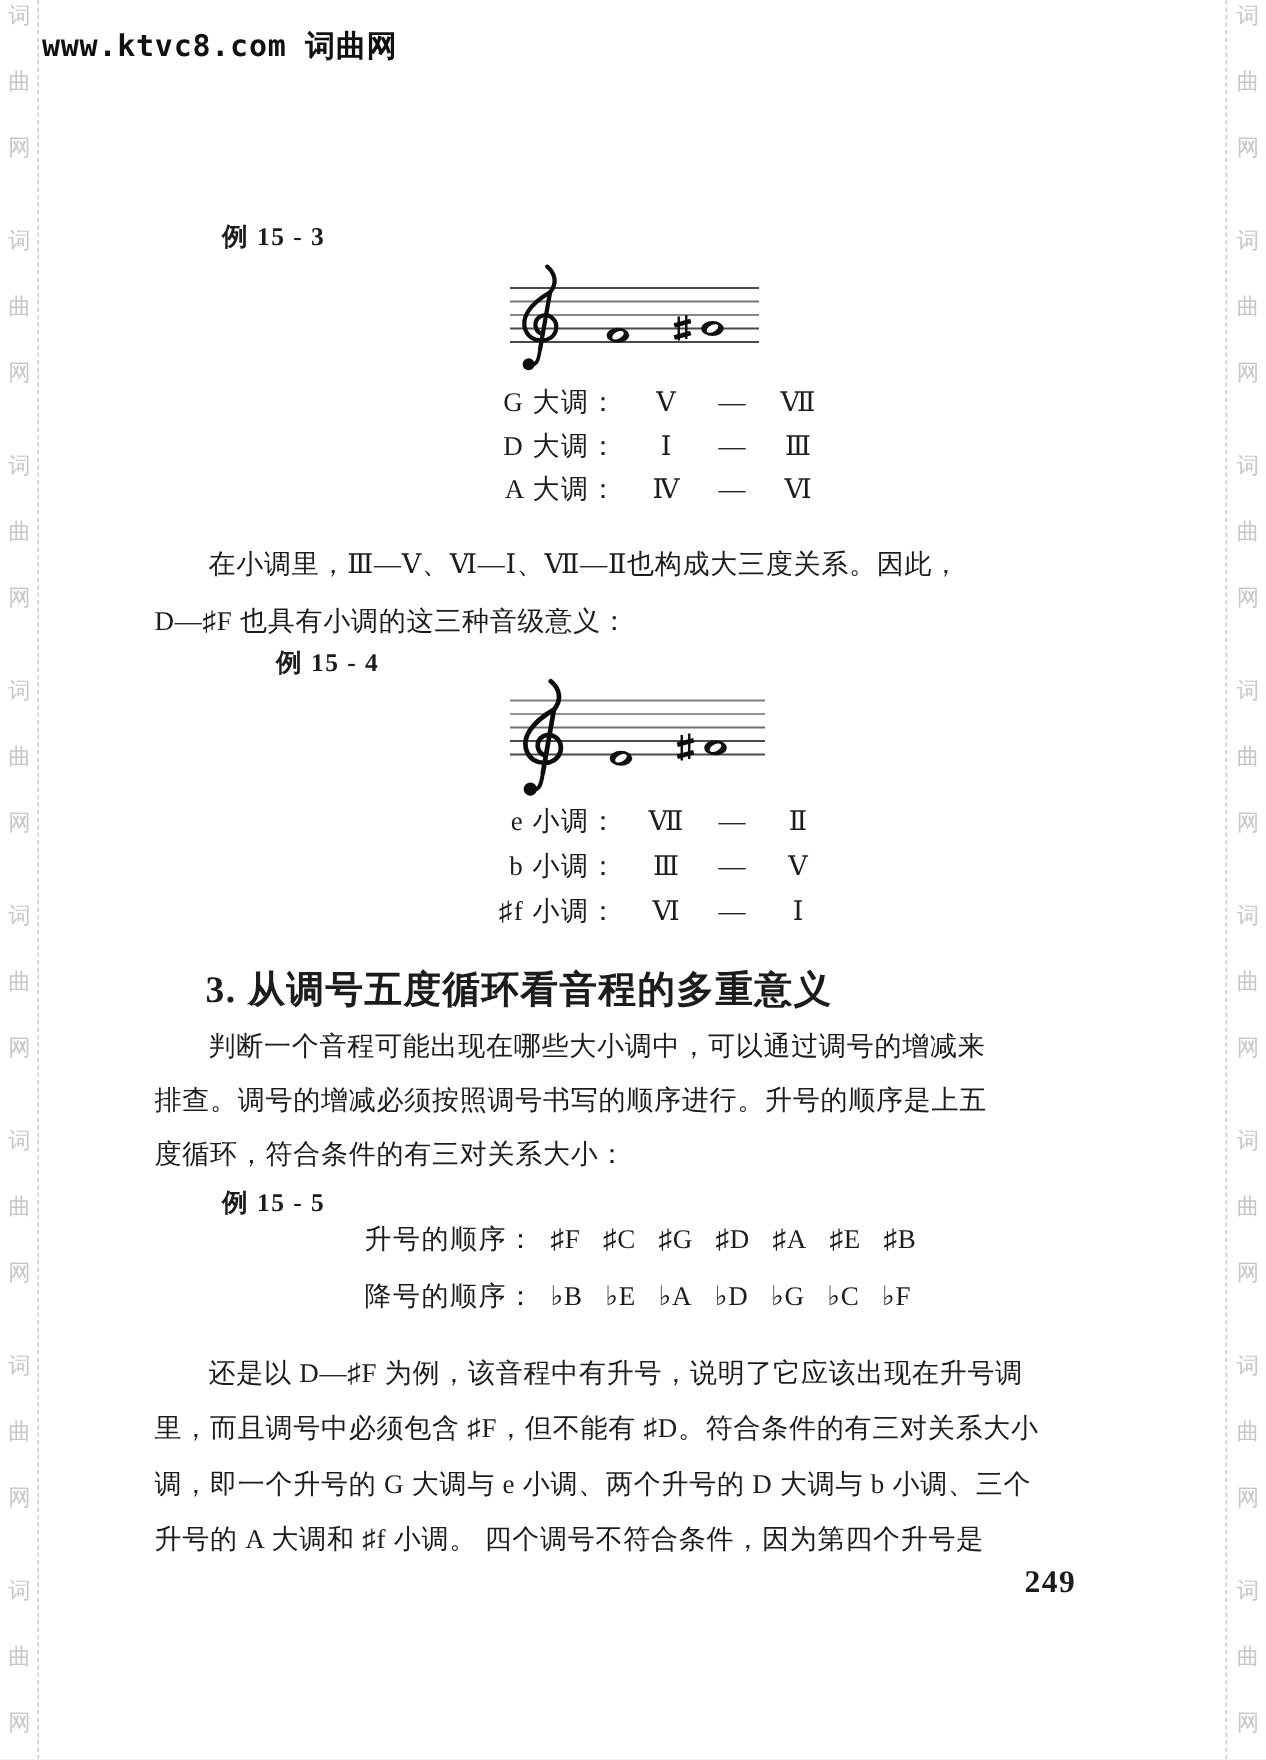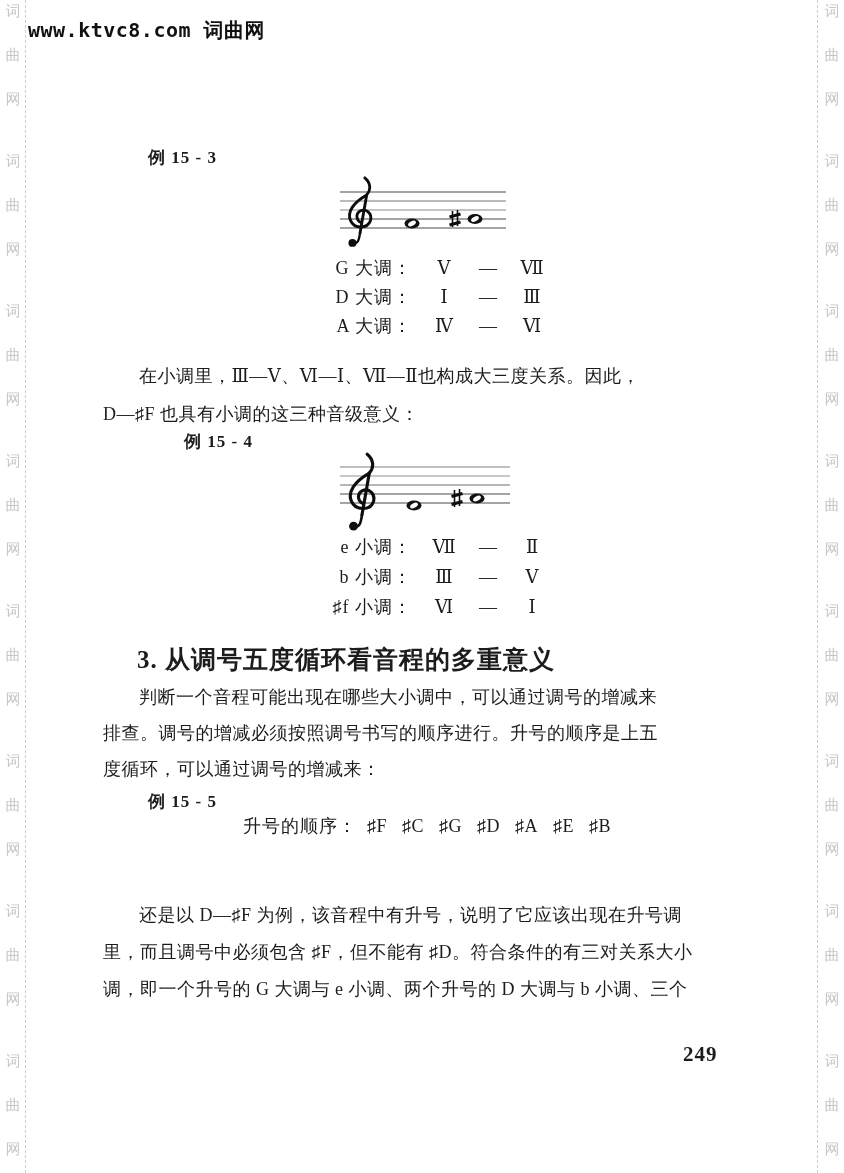"度循环，可以通过调号的增减来：" div.line { text: 可以通过调号的增减来 -> 符合条件的有三对关系大小 }
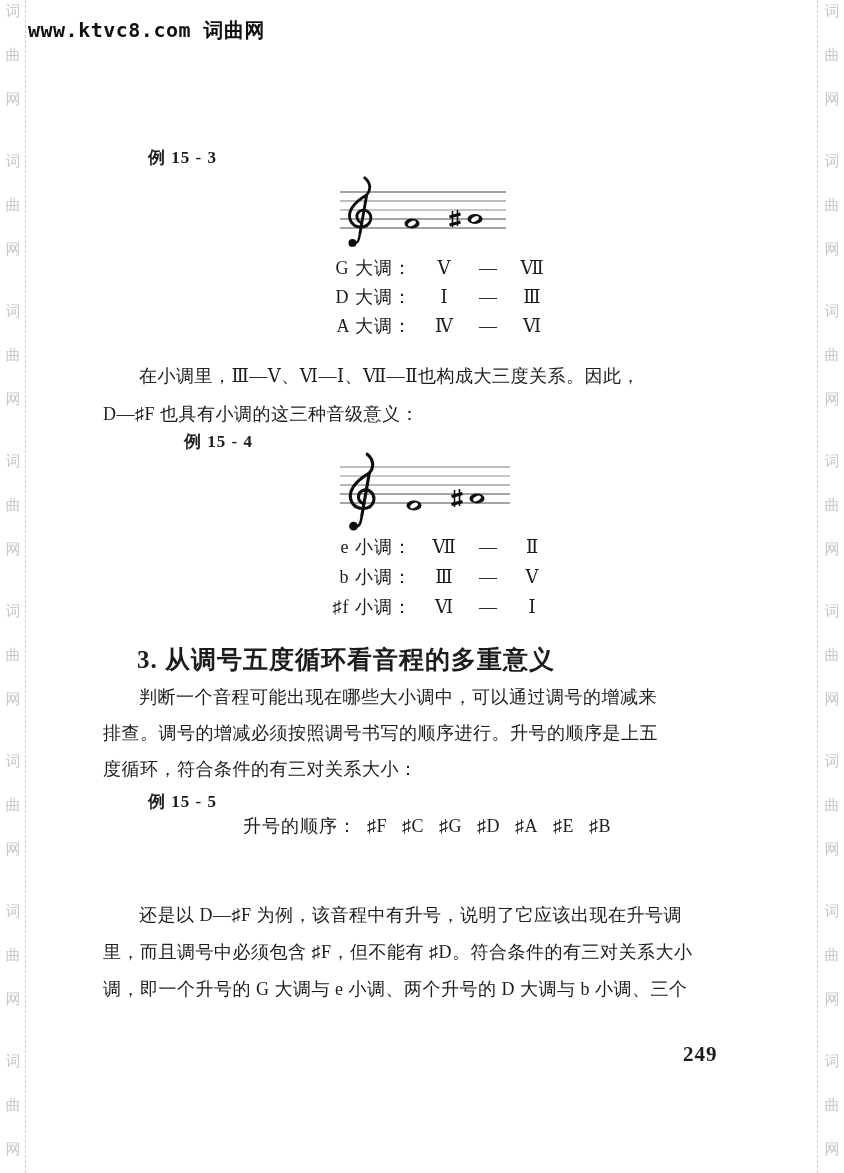"降号的顺序： ♭B ♭E ♭A ♭D" div.seq { html: none -> <div> <span>降号的顺序：</span><span><span>♭B</span><span>♭E</span><span>♭A</span><span>♭D</span><span>♭G</span><span>♭C</span><span>♭F</span></span> </div> }
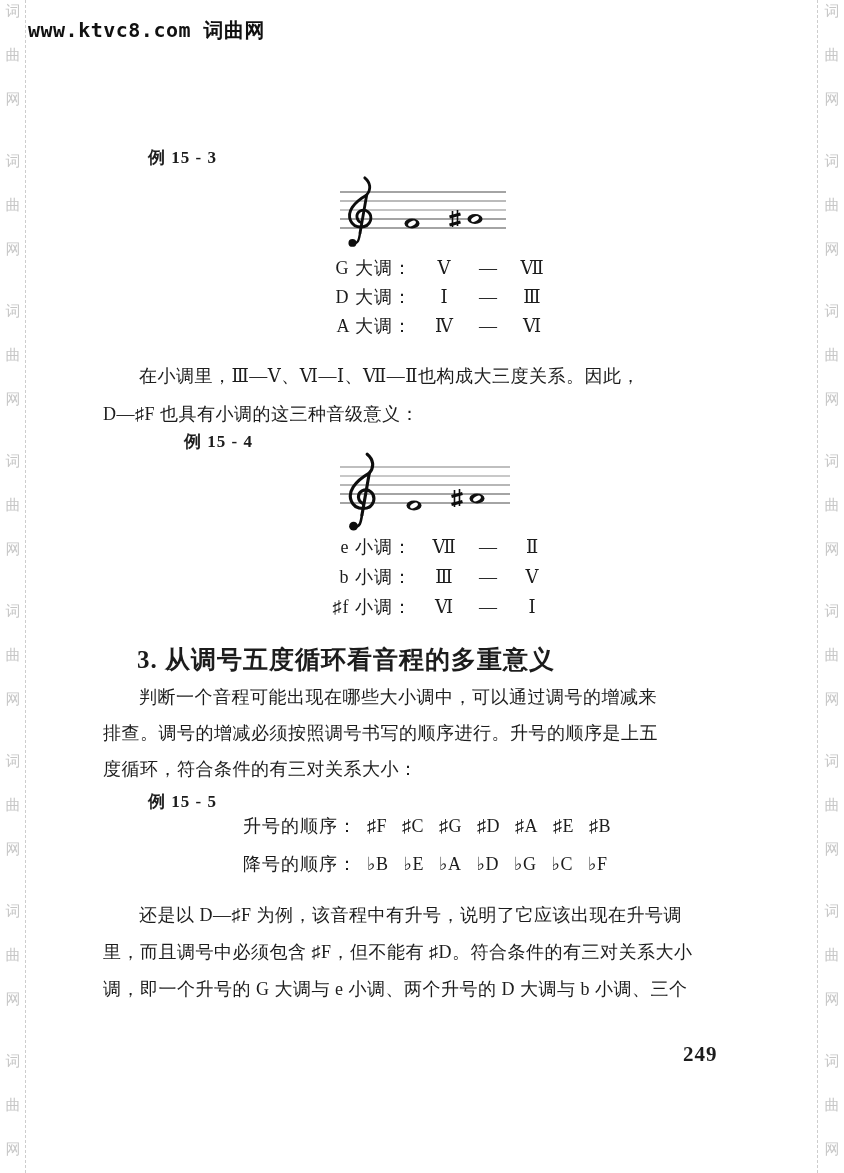"升号的 A 大调和 ♯f 小调。" div.line { html: none -> <div>升号的 A 大调和 ♯f 小调。 四个调号不符合条件，因为第四个升号是</div> }
